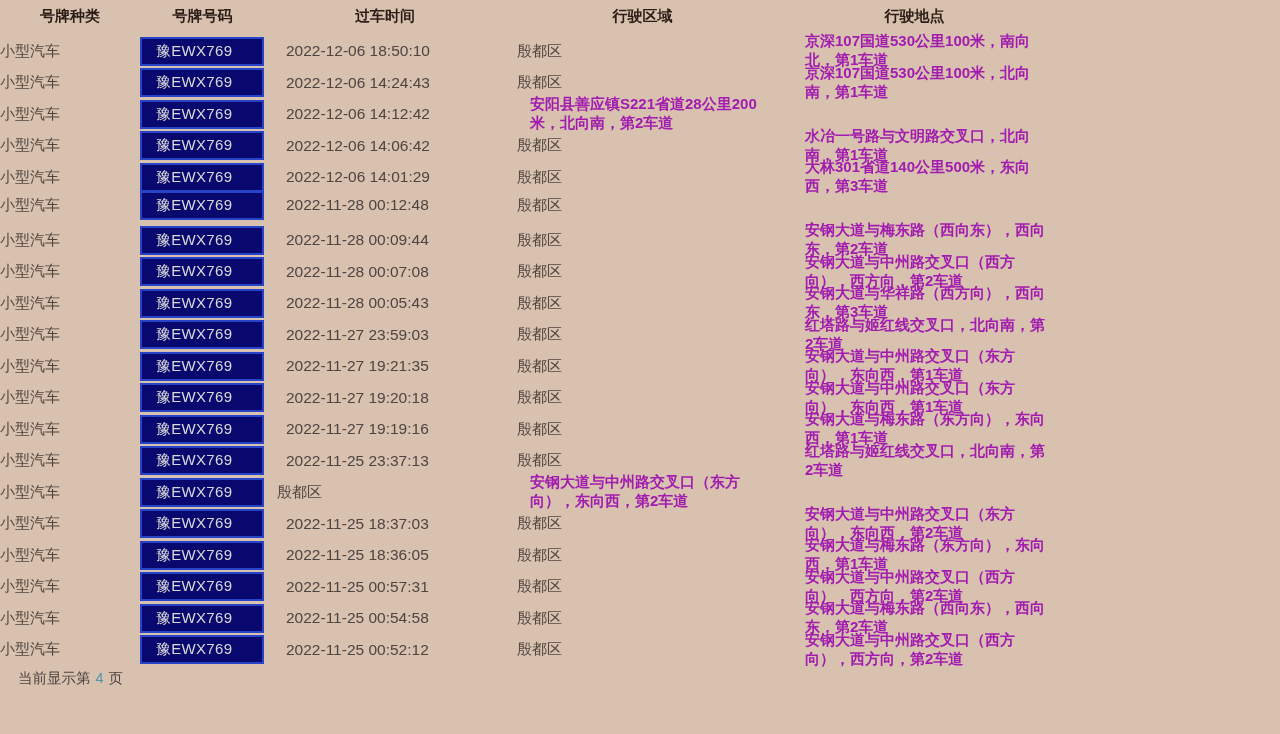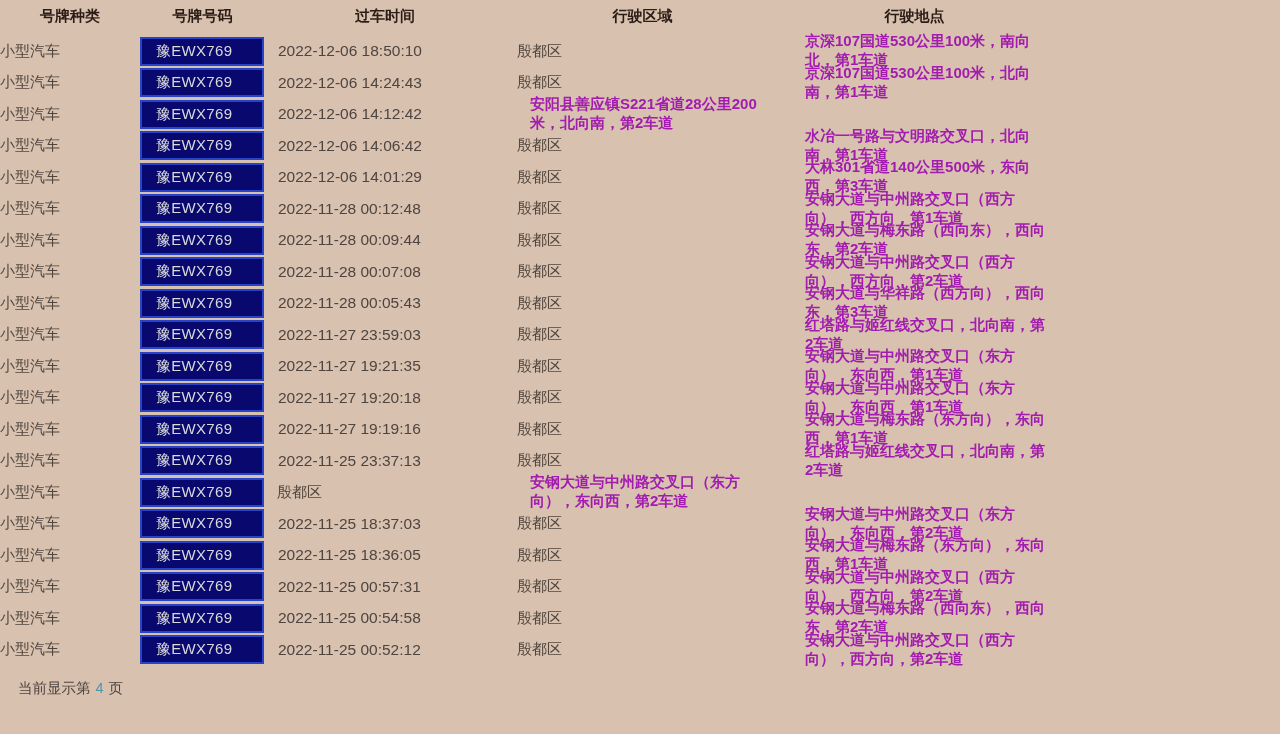"2022-12-06 18:50:10" .cell-time { padding-left: 13px -> 21px }
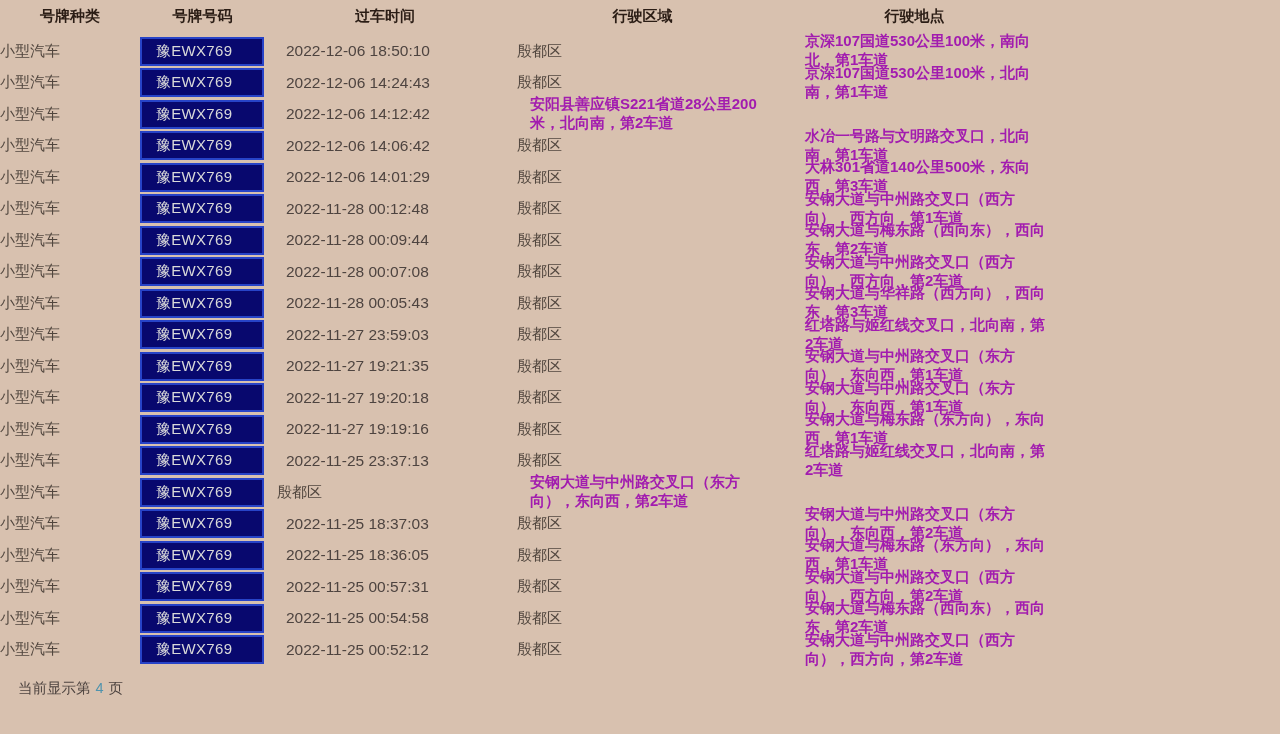"安钢大道与中州路交叉口（西方向），西方向，第1车道" div.cell-location { html: <div>安钢大道与中州路交叉口（西方向），西方向，第1车道</div> -> none }
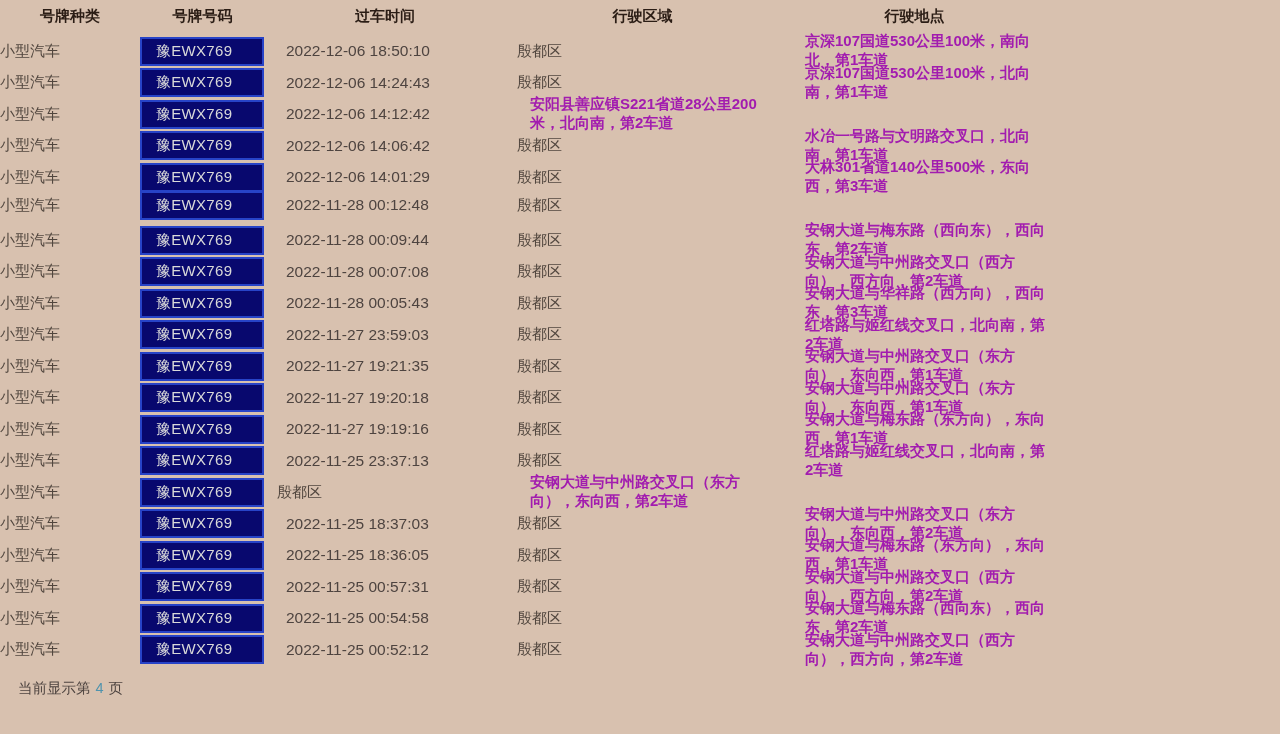"当前显示第 4 页" .footer { margin-top: 17px -> 7px }
